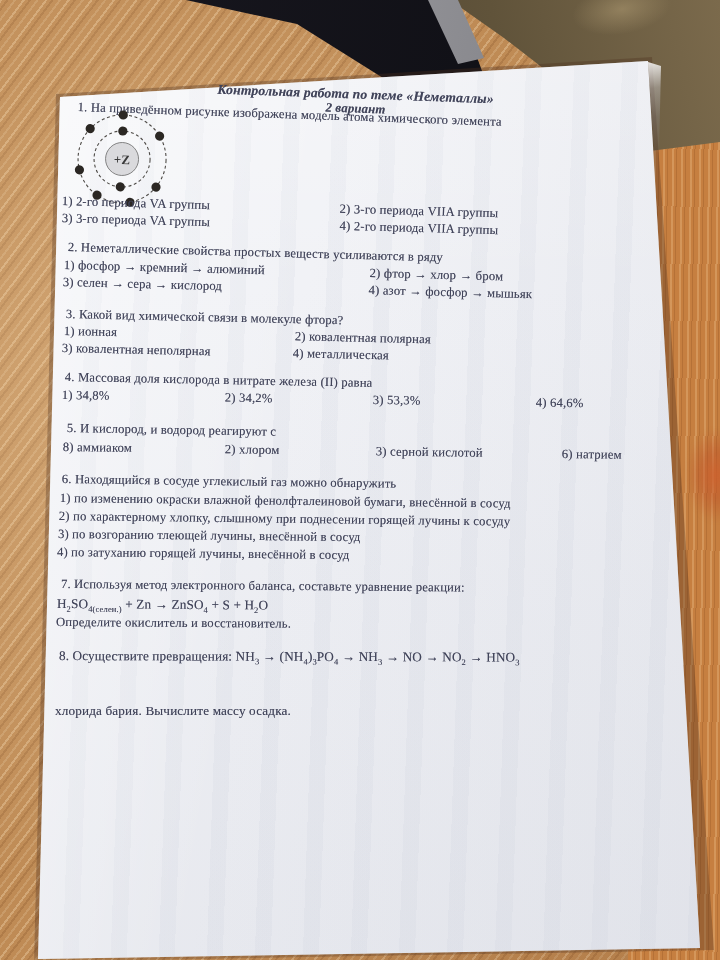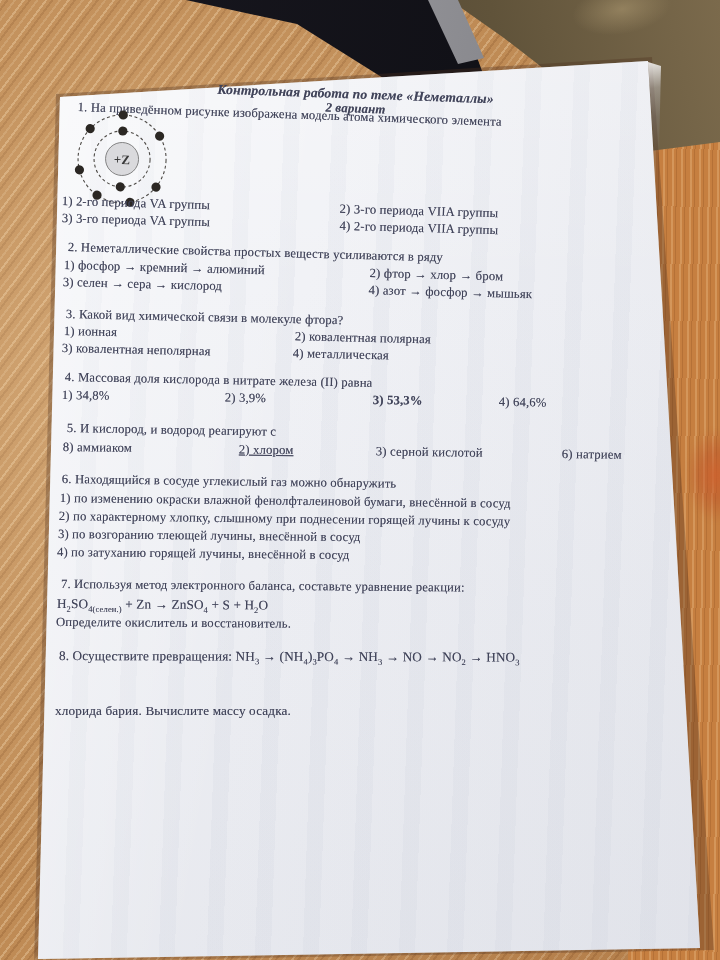"2) 3,9%" span.col { text: 3,9% -> 34,2% }
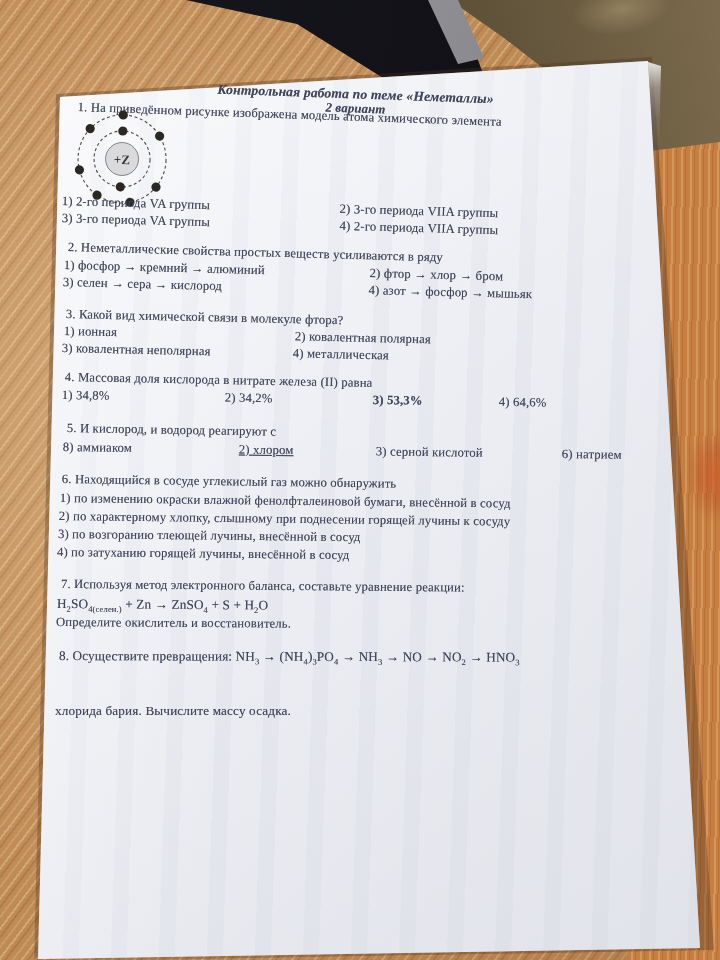"3) 53,3%" span.col { font-weight: bold -> none }
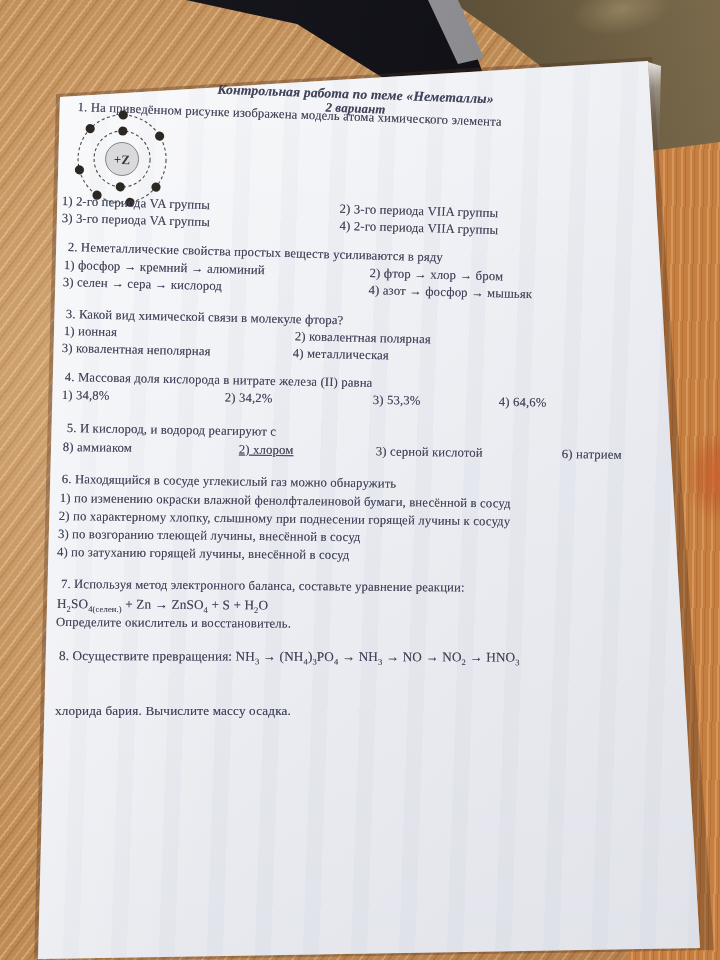"4) 64,6%" span.col { left: 437px -> 474px }
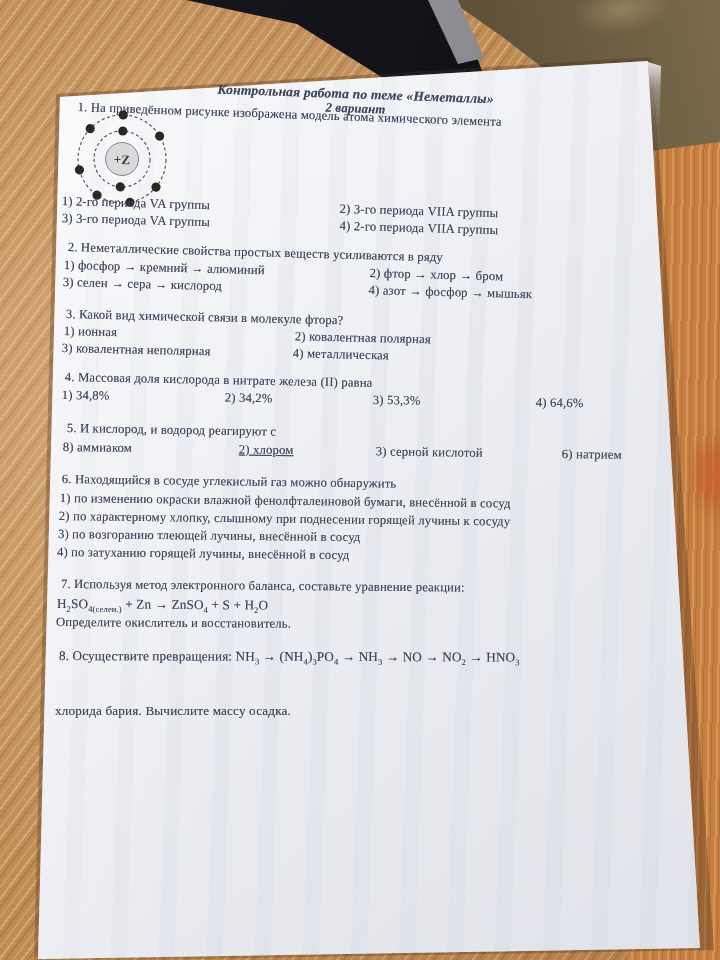"2) хлором" span.col { left: 176px -> 162px; text-decoration: underline -> none }
